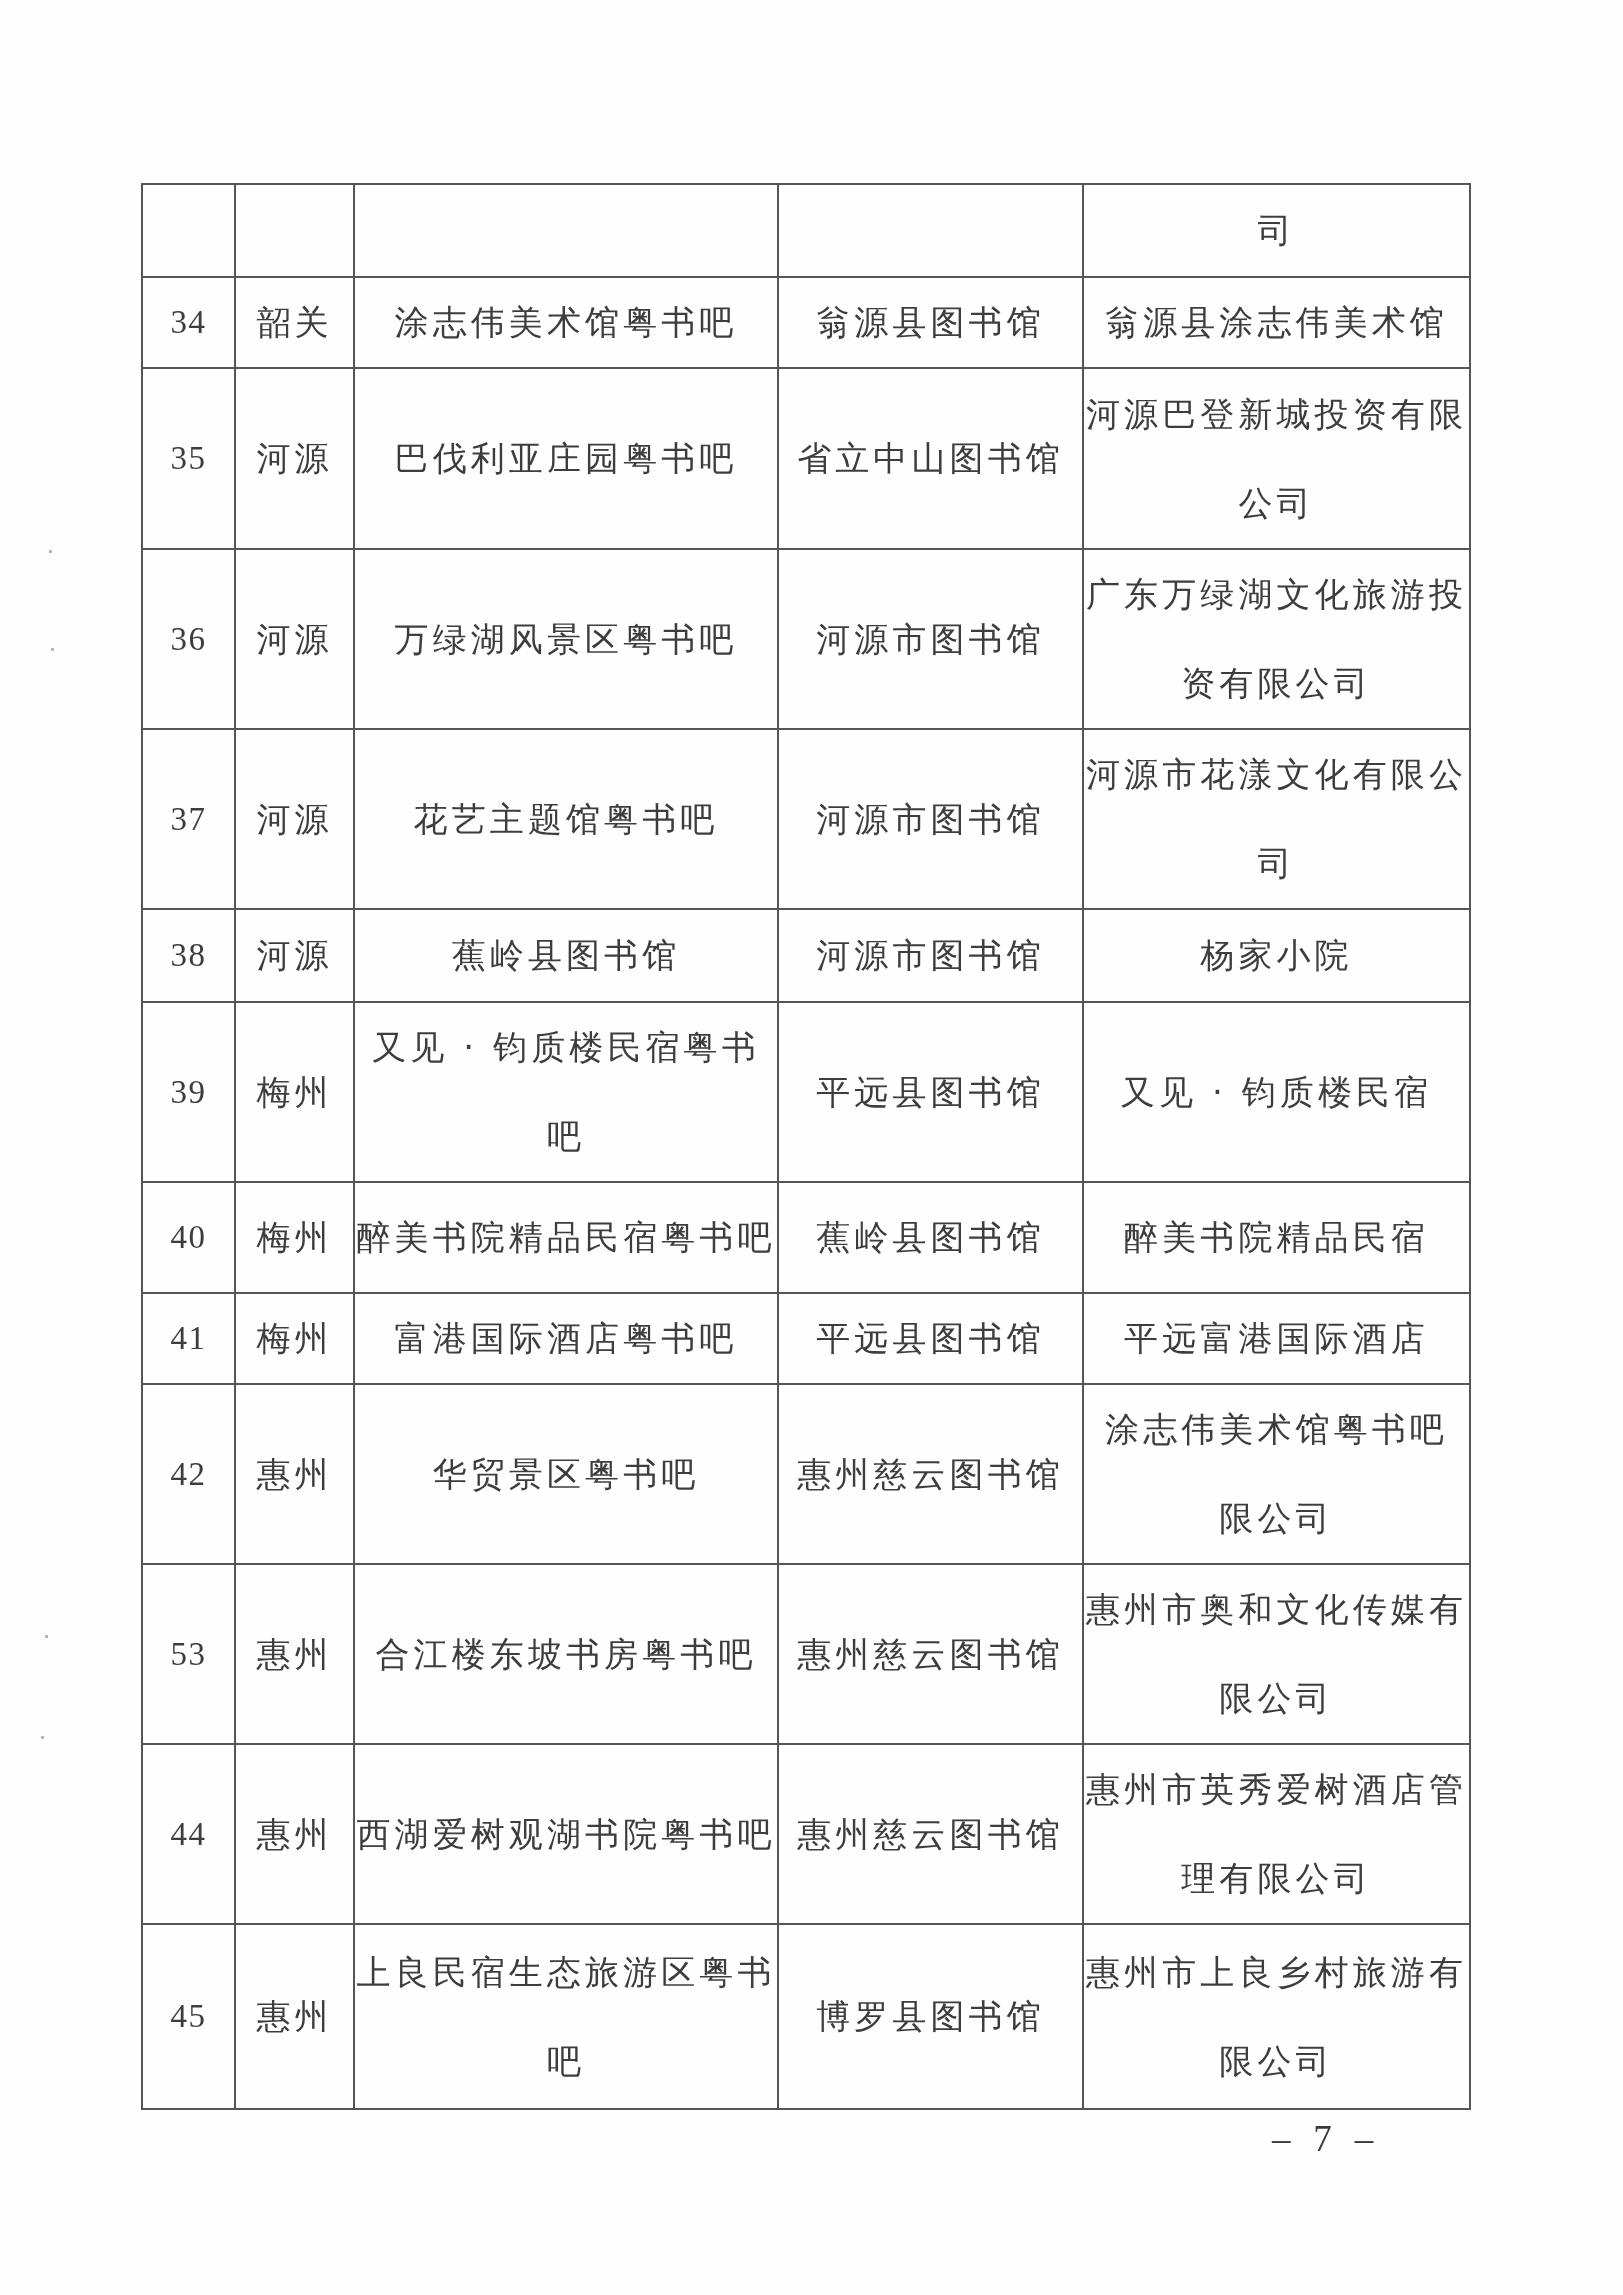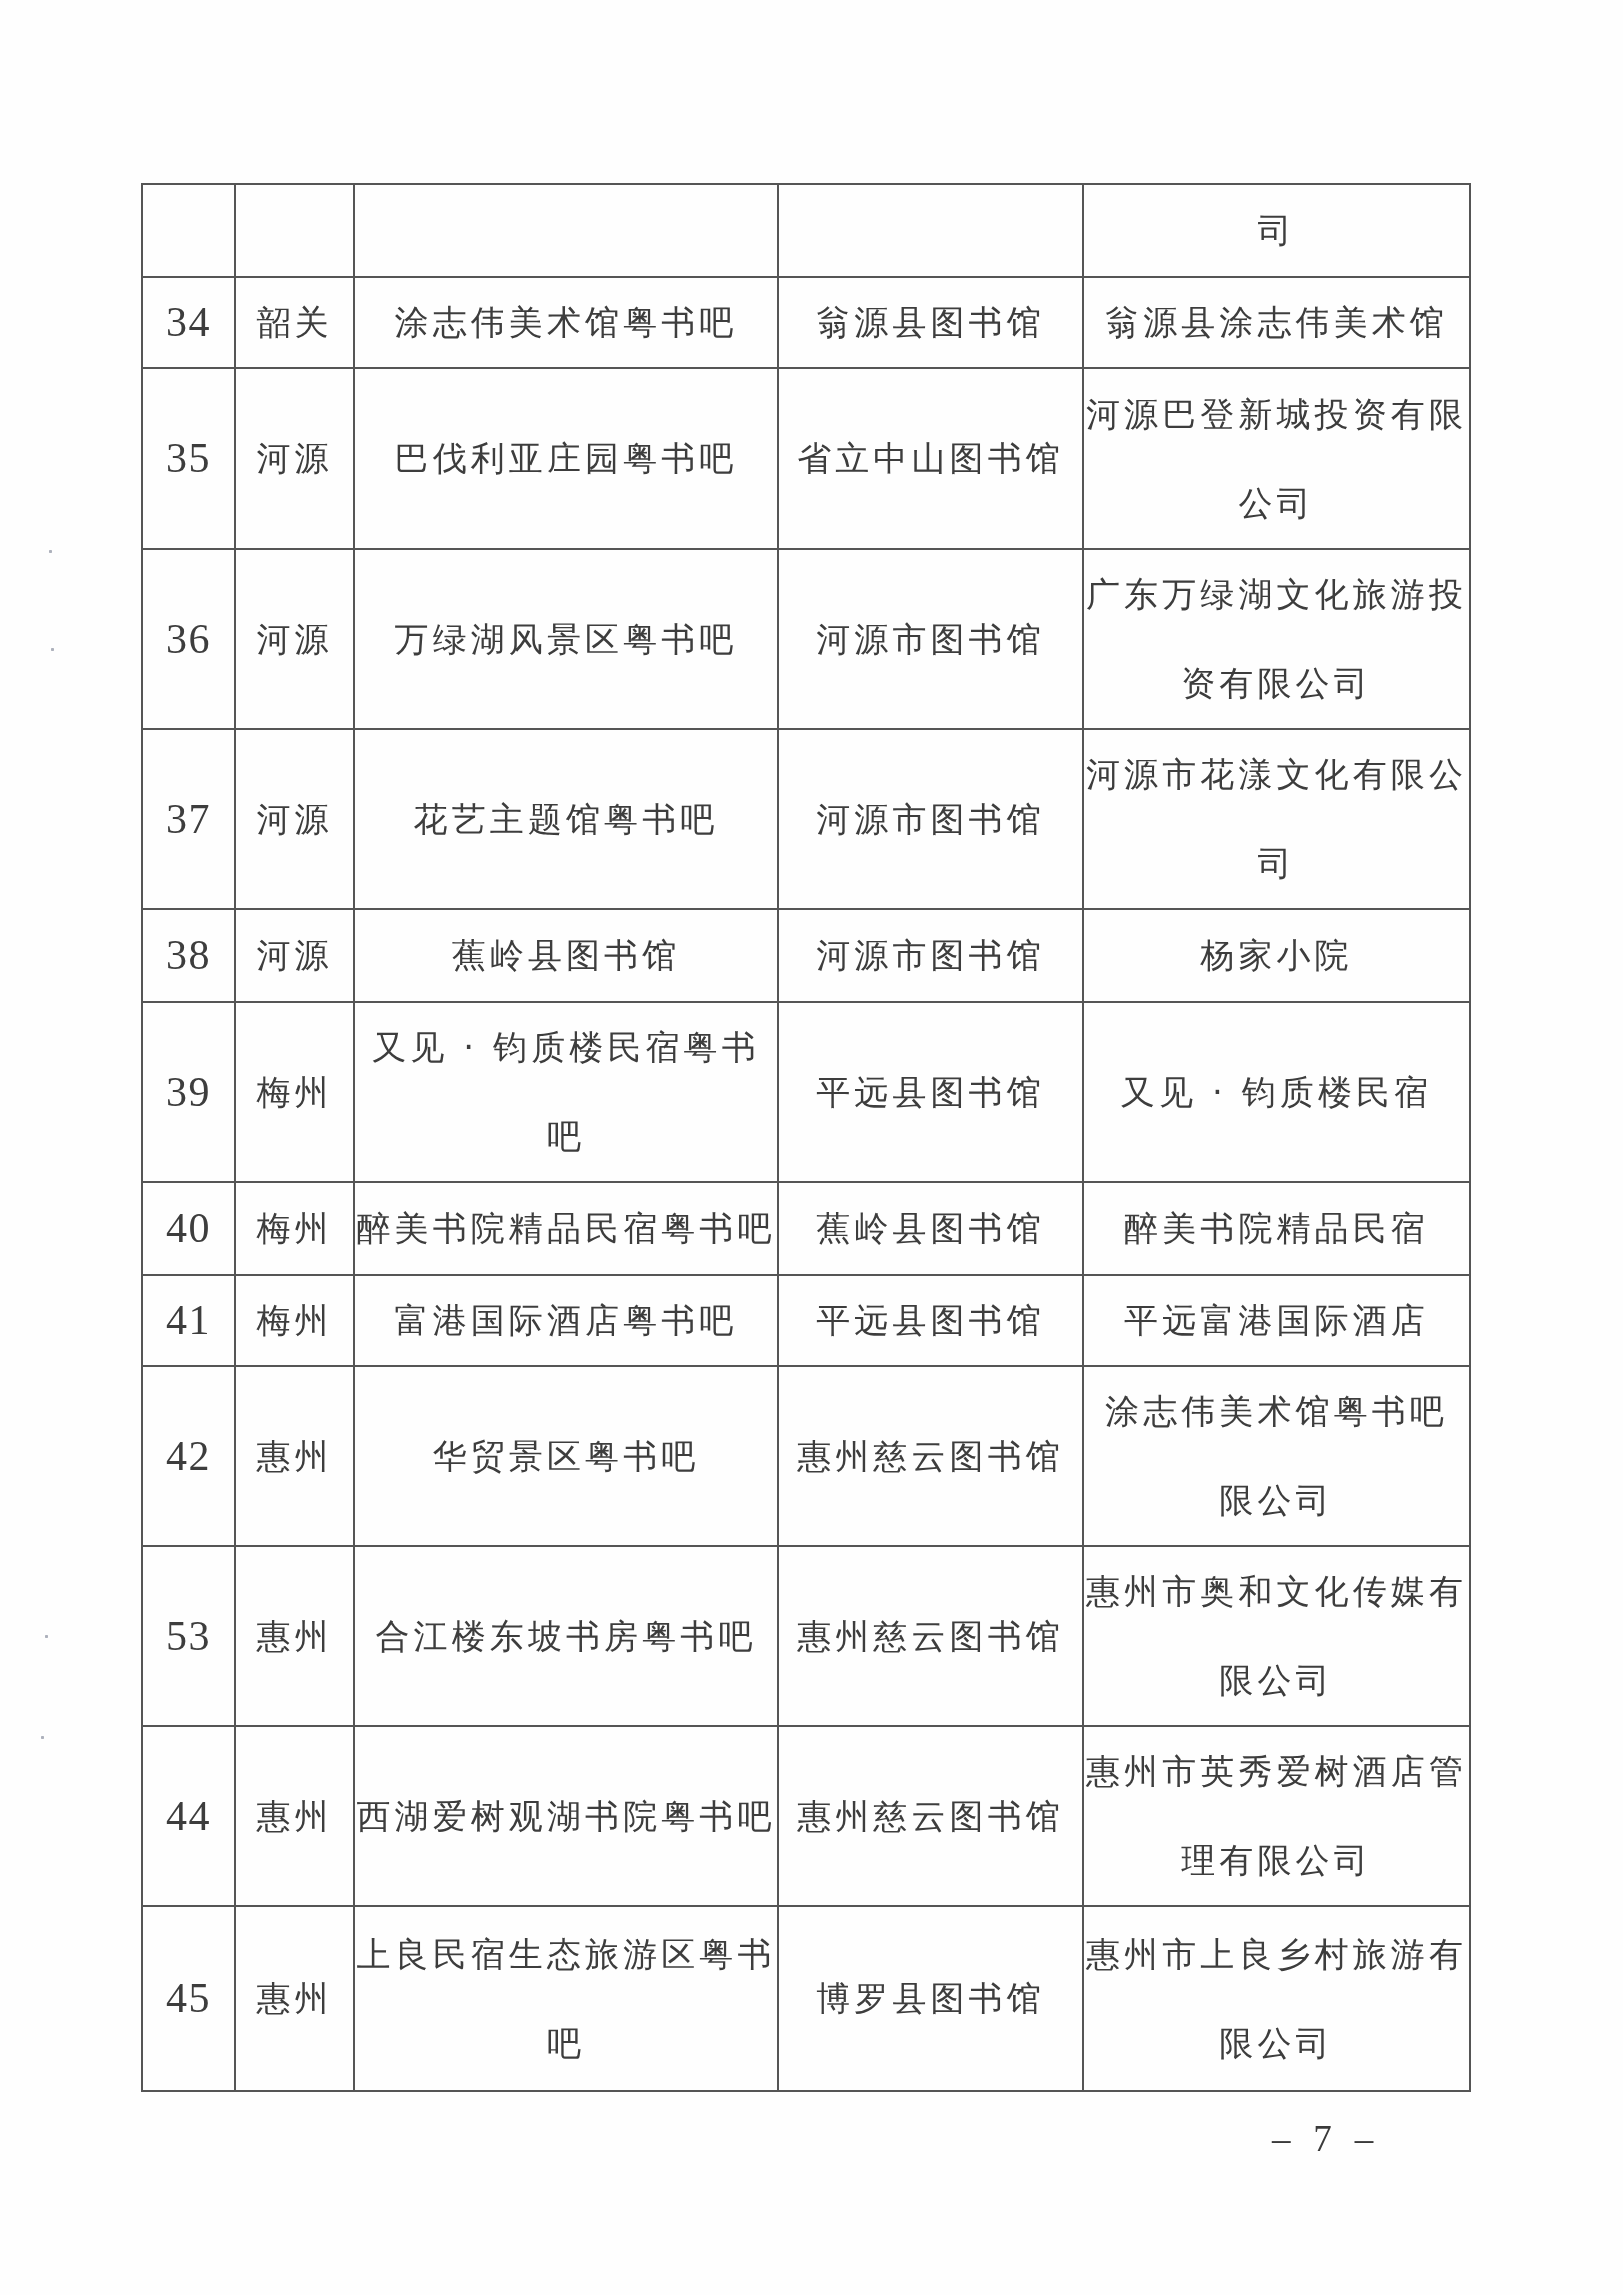"34" table.grid td.num { font-size: 42px -> 33px }
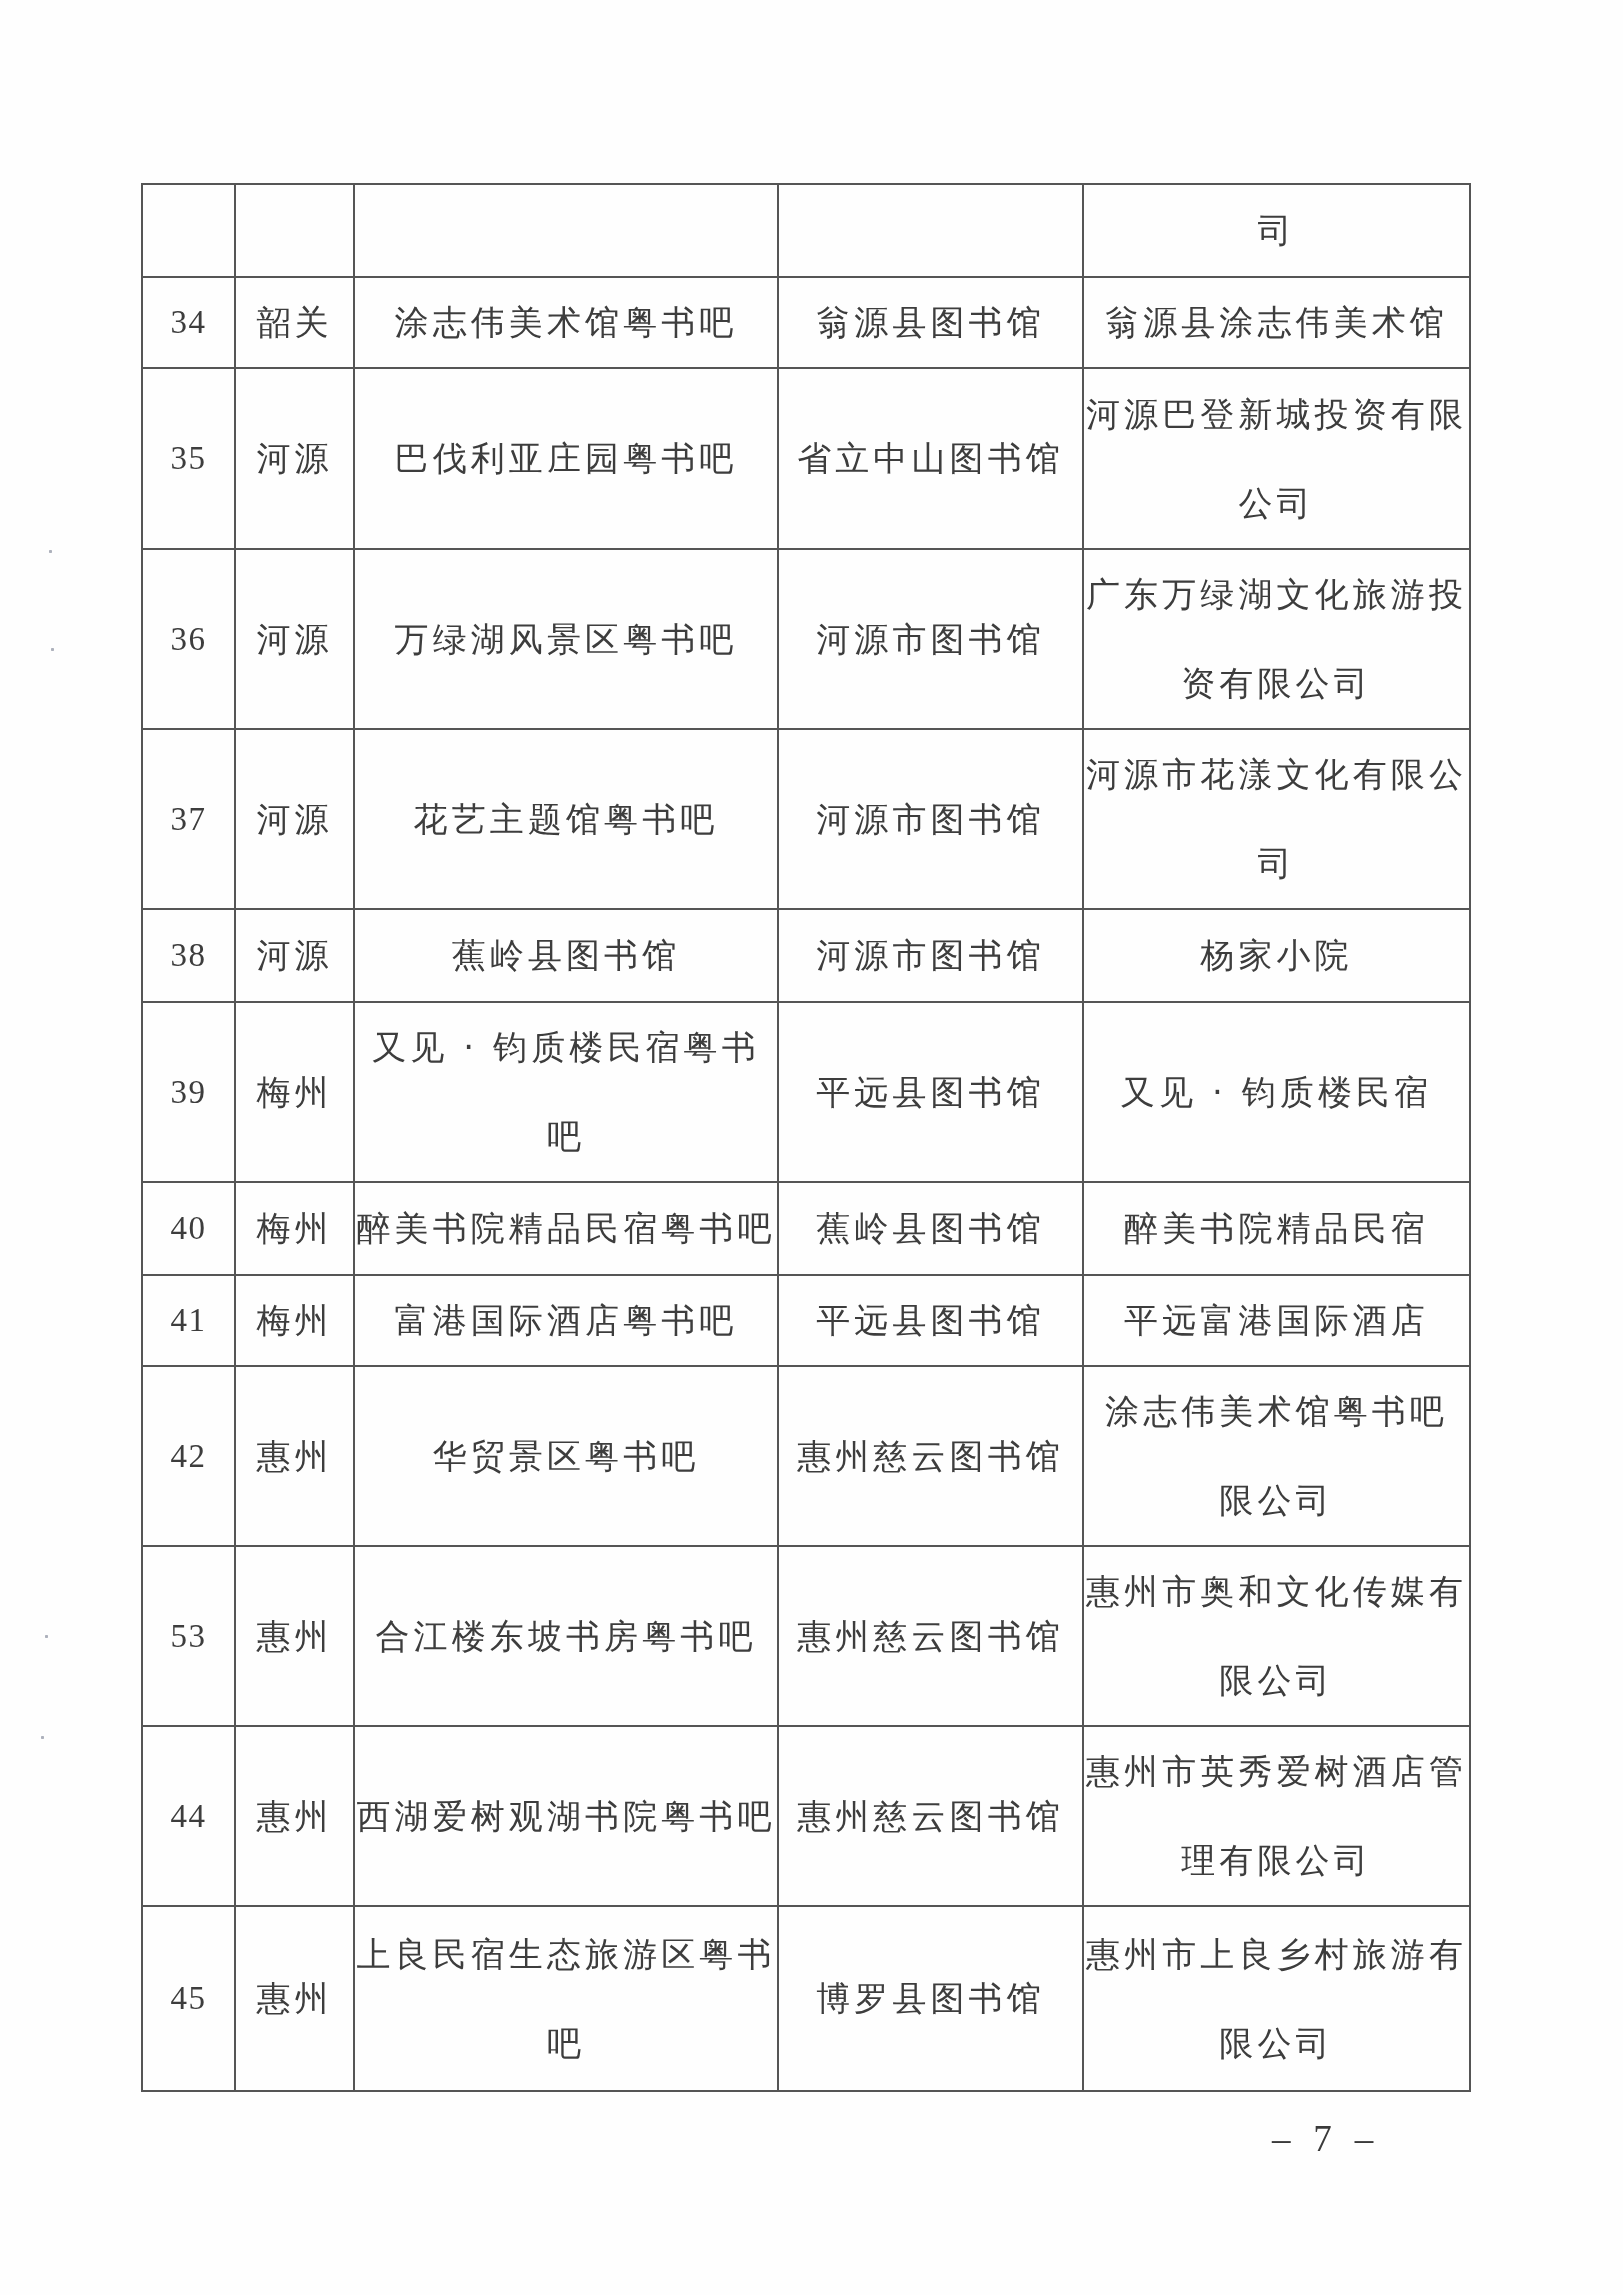"40" tr { height: 93px -> 111px }
